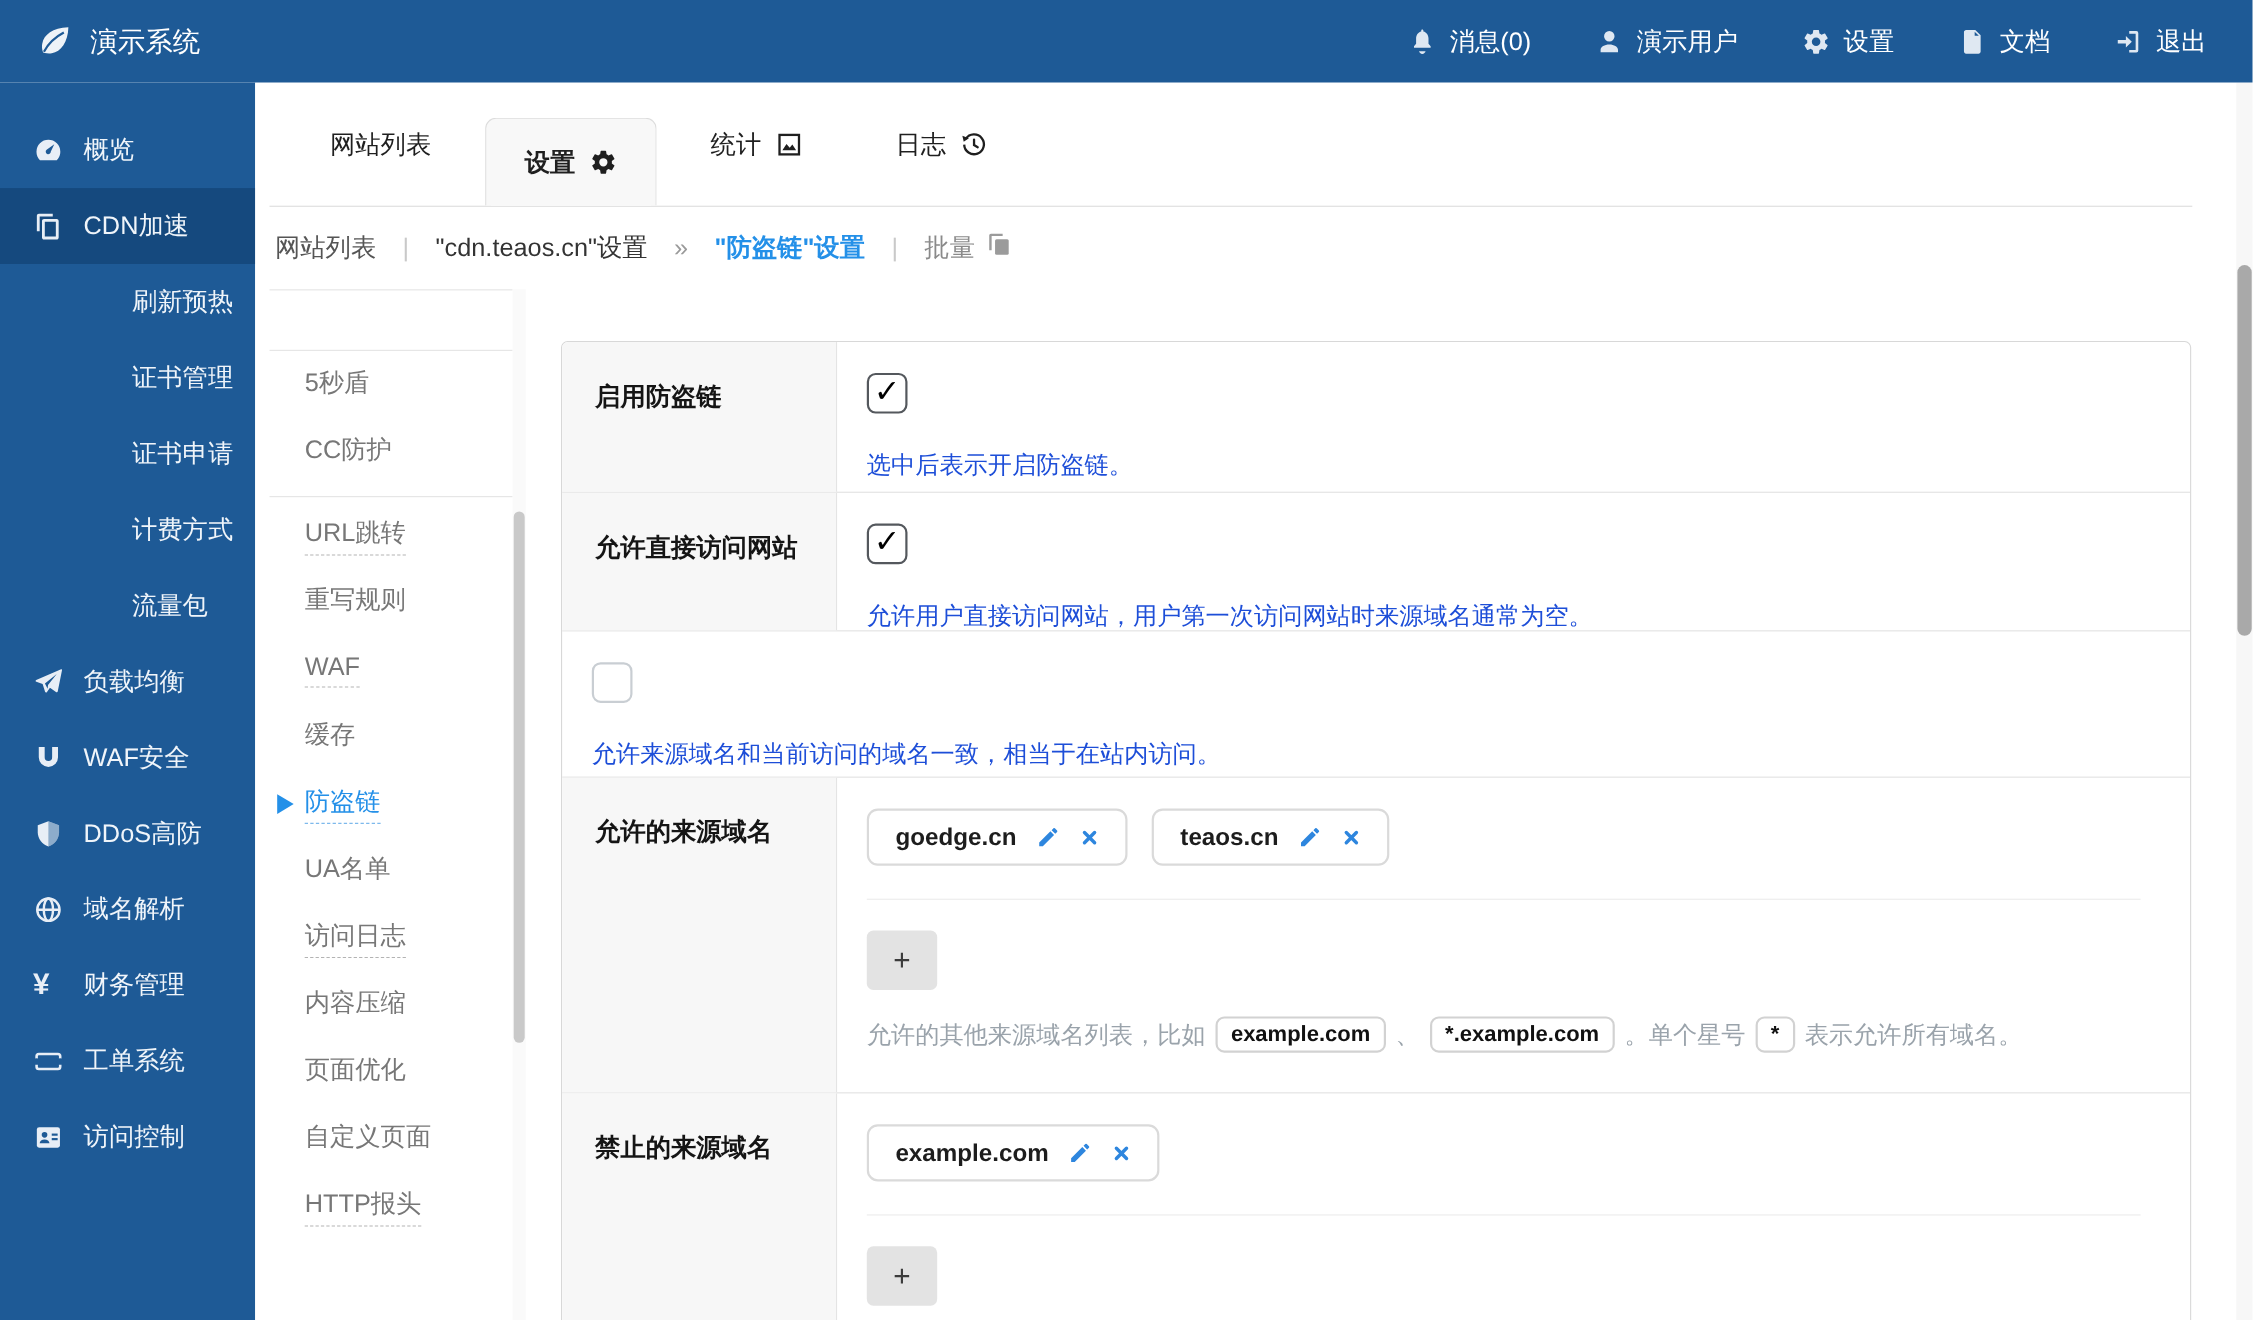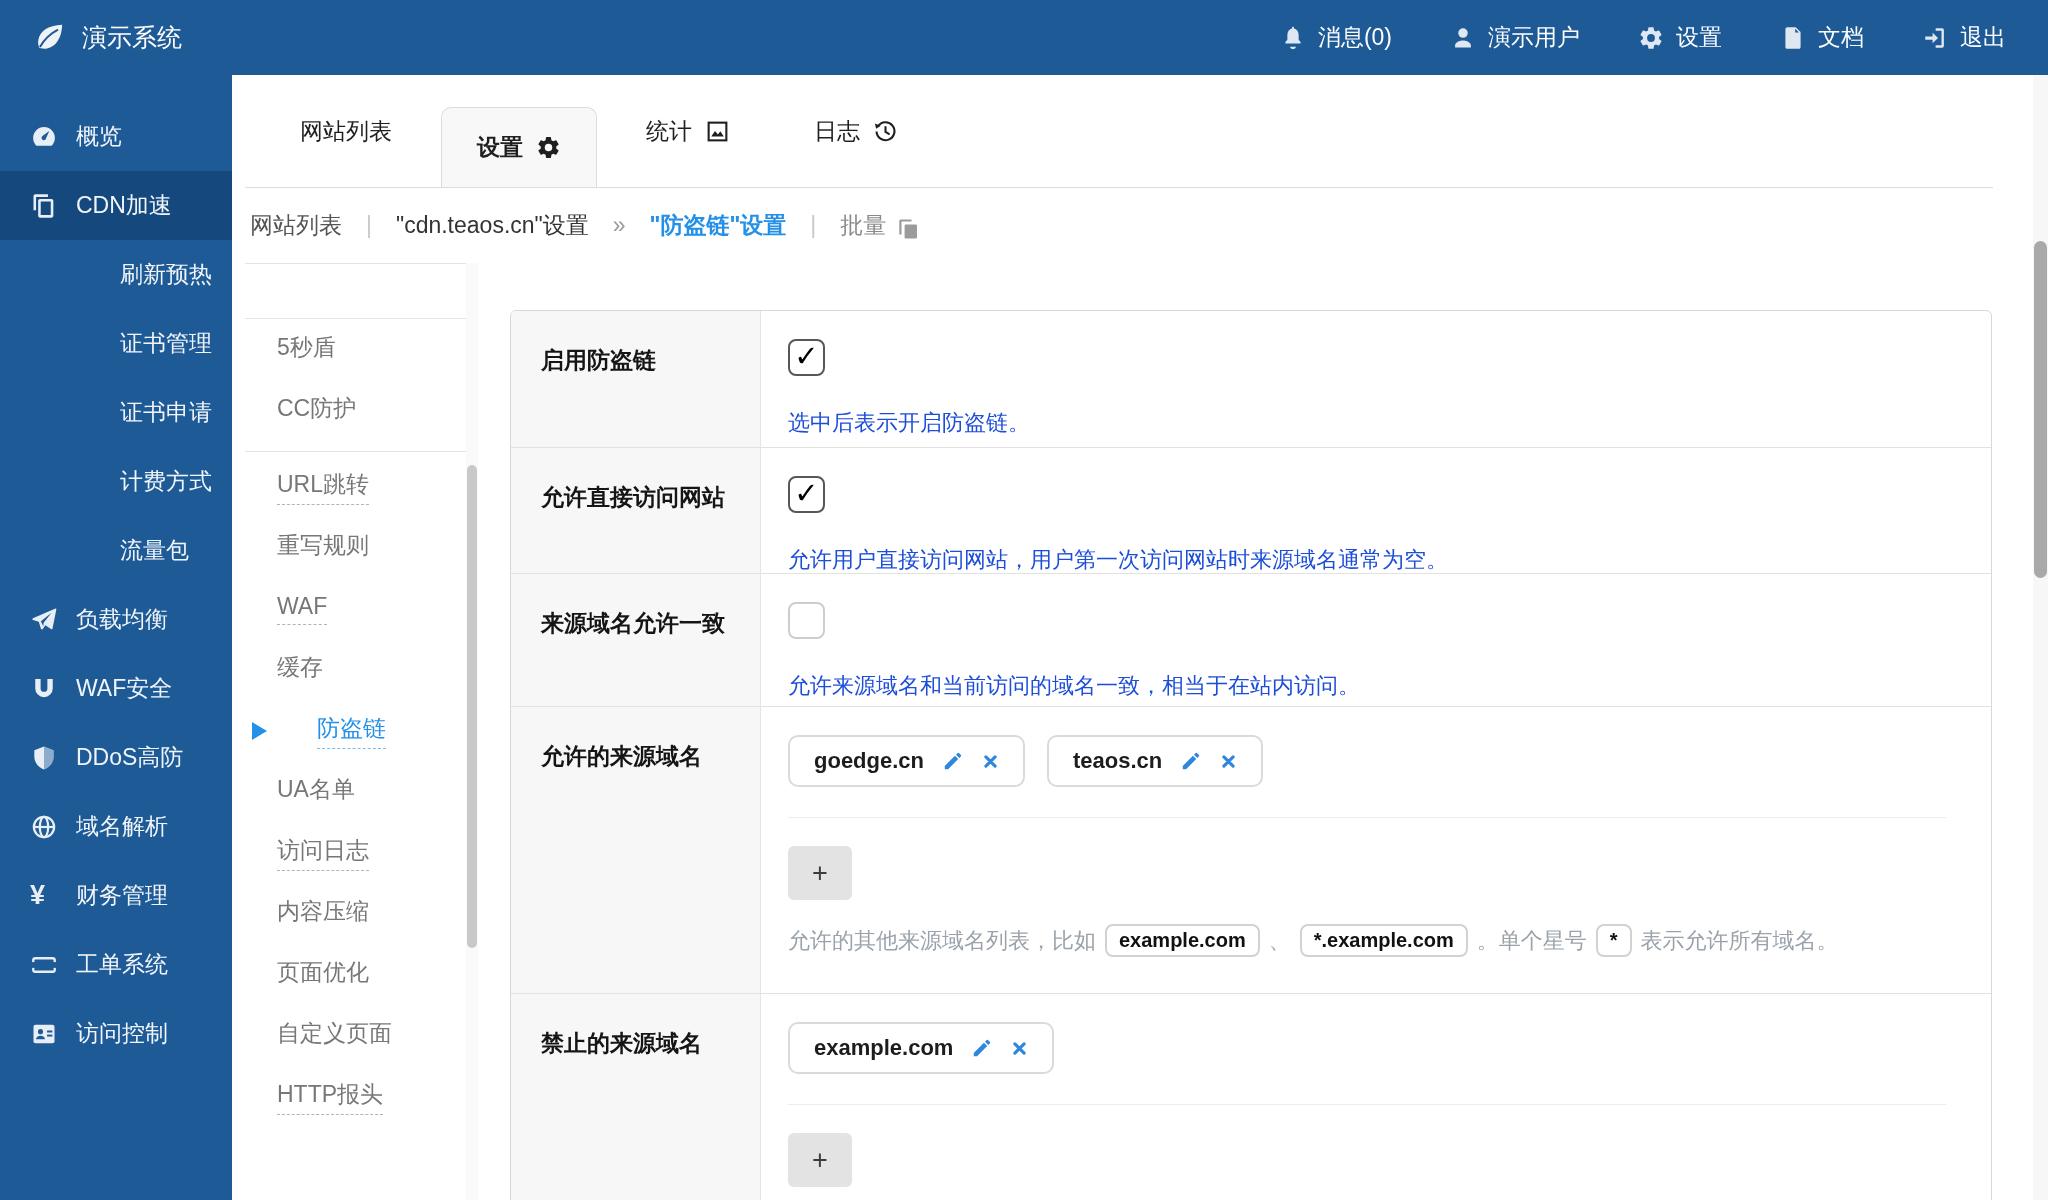"批量" .bc-batch { align-items: flex-end -> flex-start }
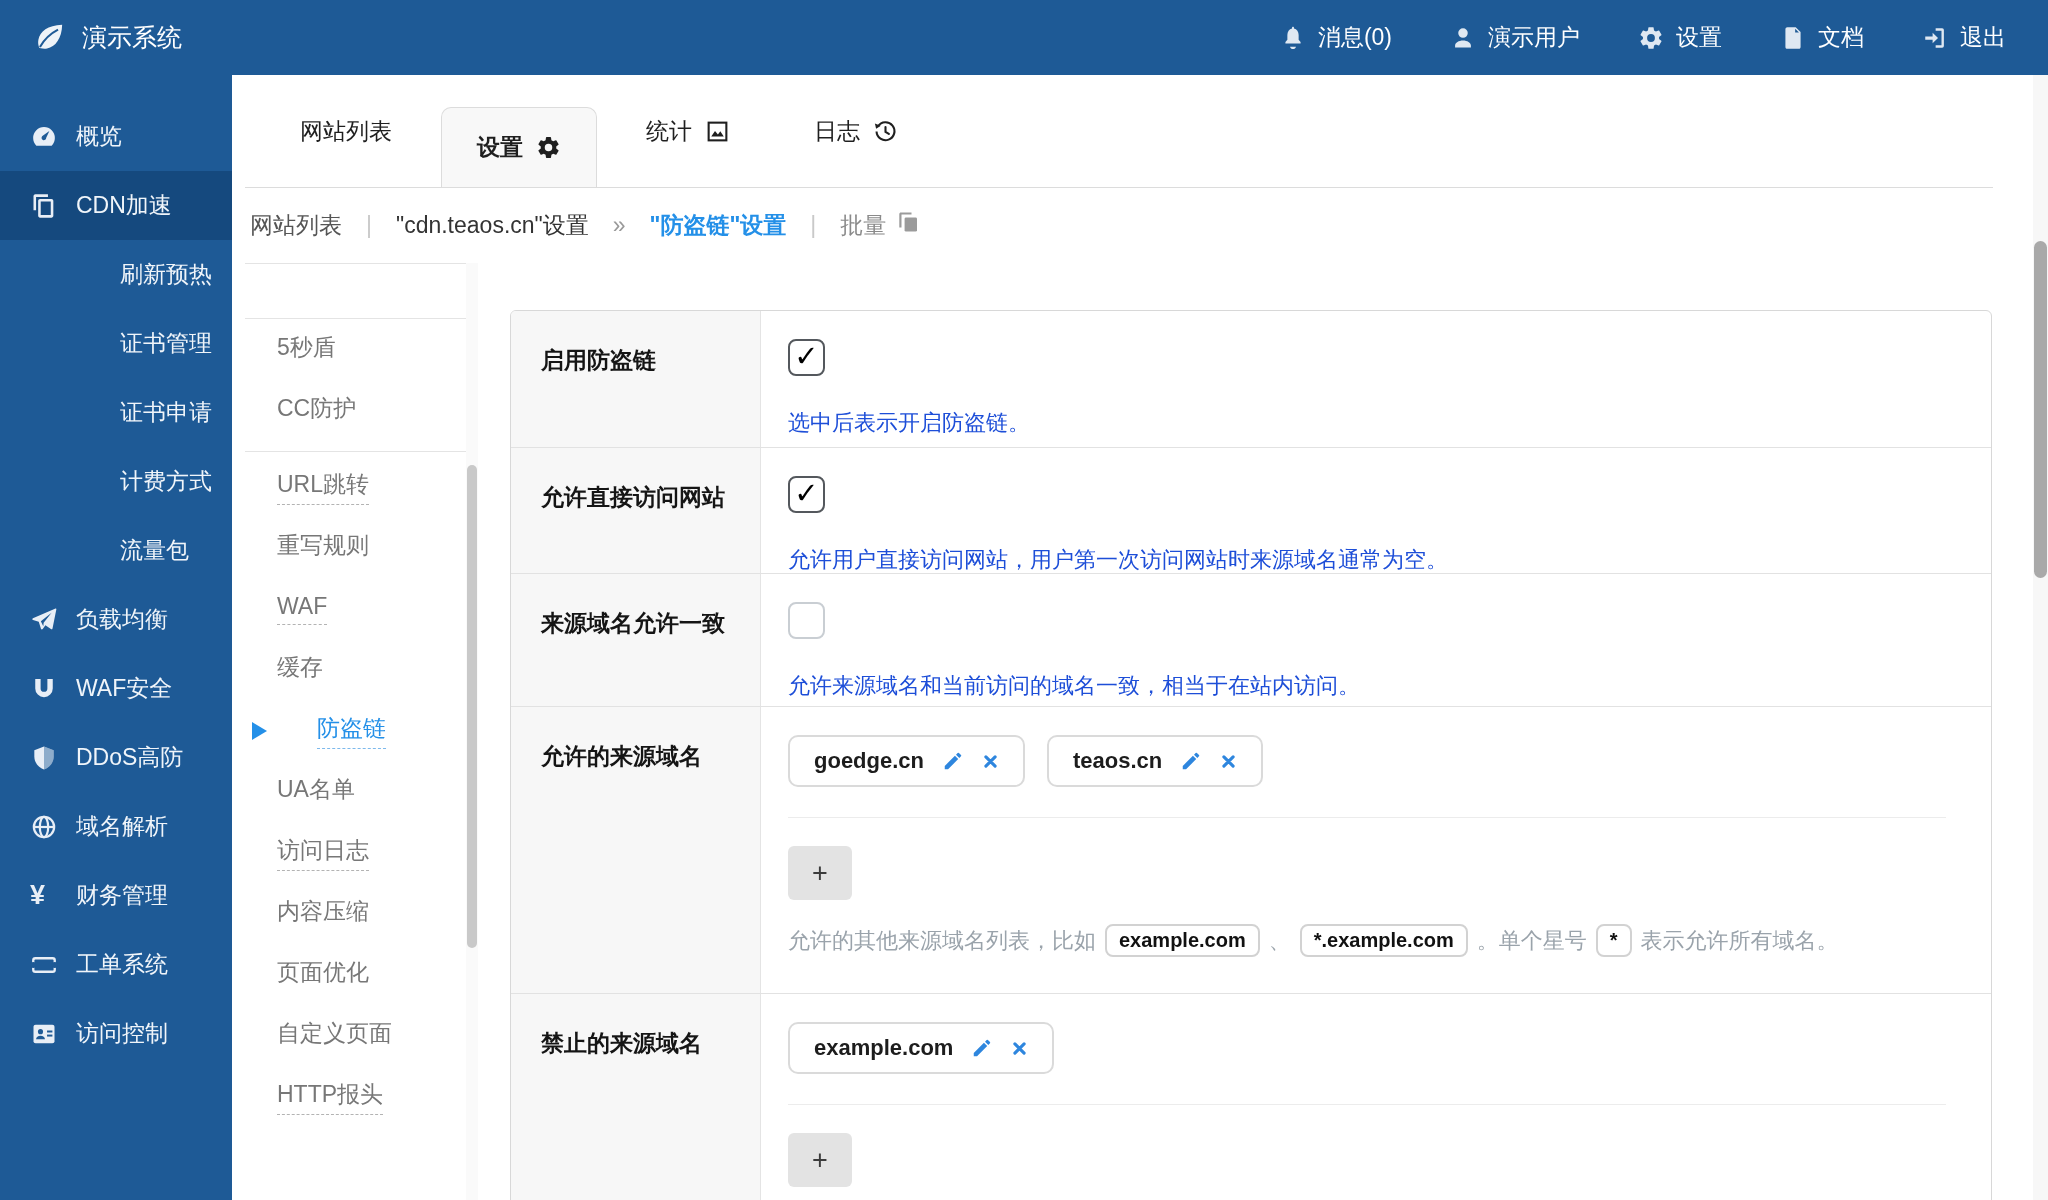"来源域名允许一致" div.row-label { html: <div> <span>来源域名允许一致</span> </div> -> none }
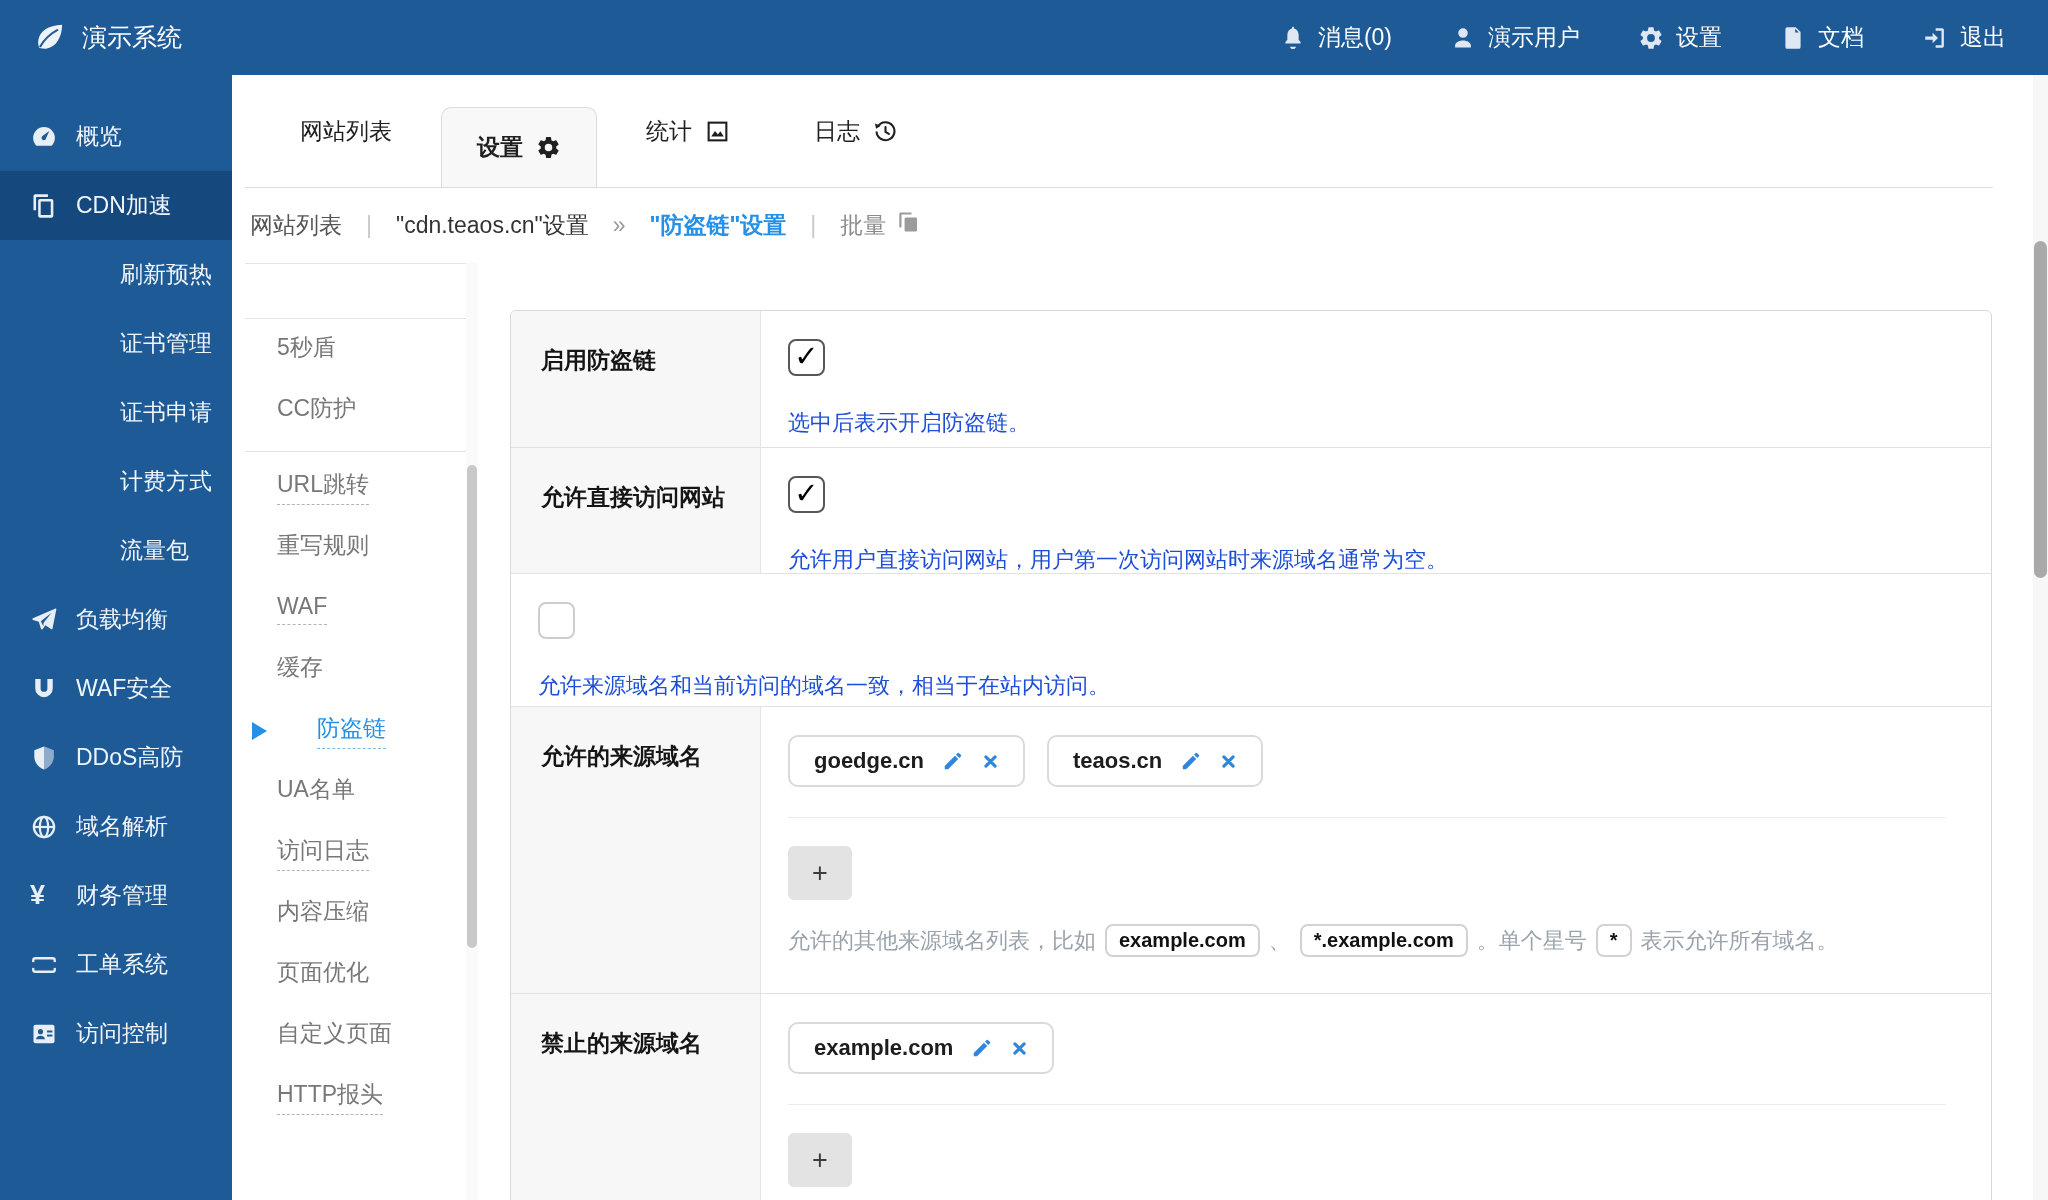"防盗链" .menu-item.selected .mi-text { margin-left: 40px -> none }
